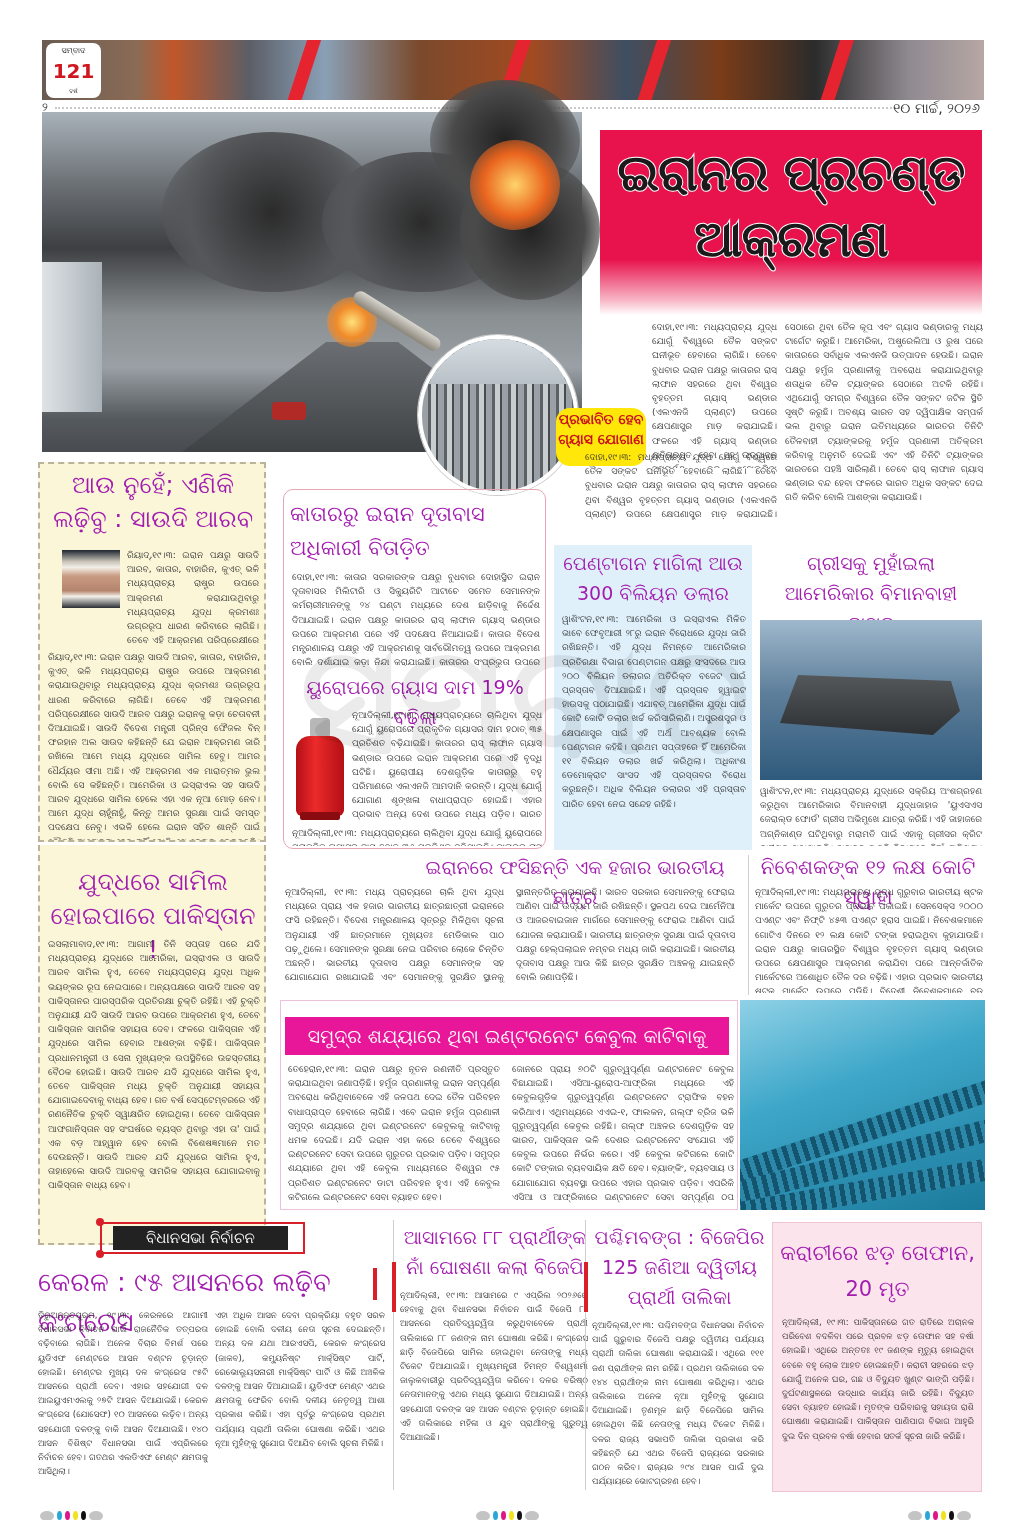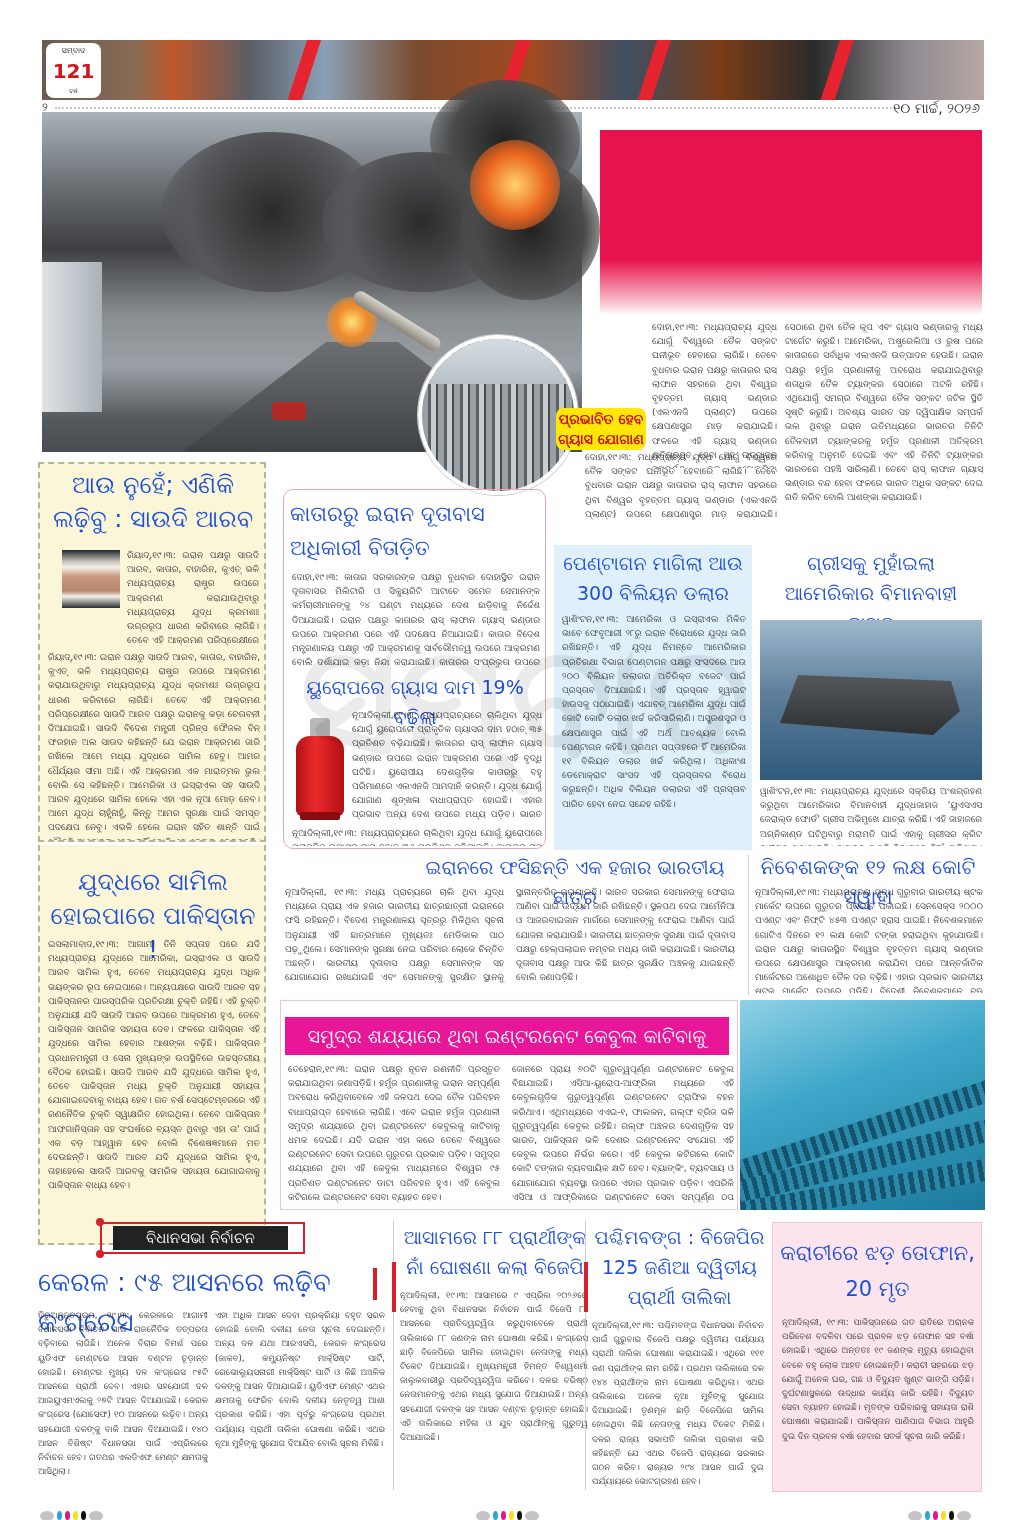"ଇରାନର ପ୍ରଚଣ୍ଡ ଆକ୍ରମଣ" div { html: none -> <div>ଇରାନର ପ୍ରଚଣ୍ଡ ଆକ୍ରମଣ</div> }
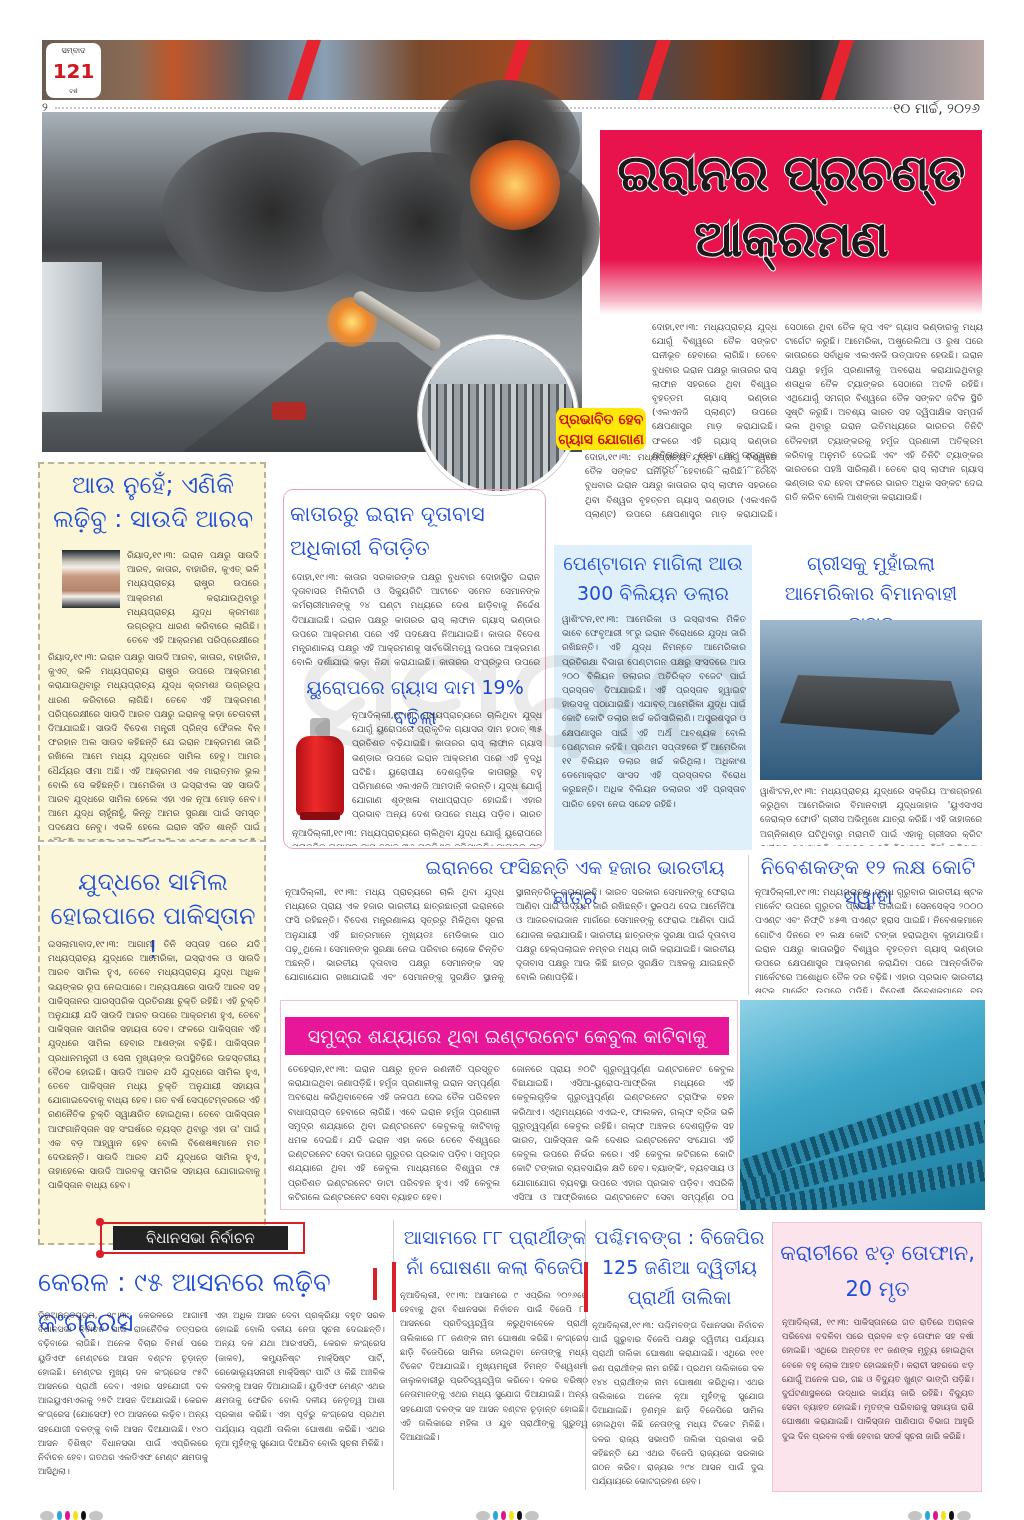"ପ୍ରଭାବିତ ହେବ ଗ୍ୟାସ ଯୋଗାଣ" .gas-tag { border-radius: 8px -> 14px; height: 42px -> 58px }
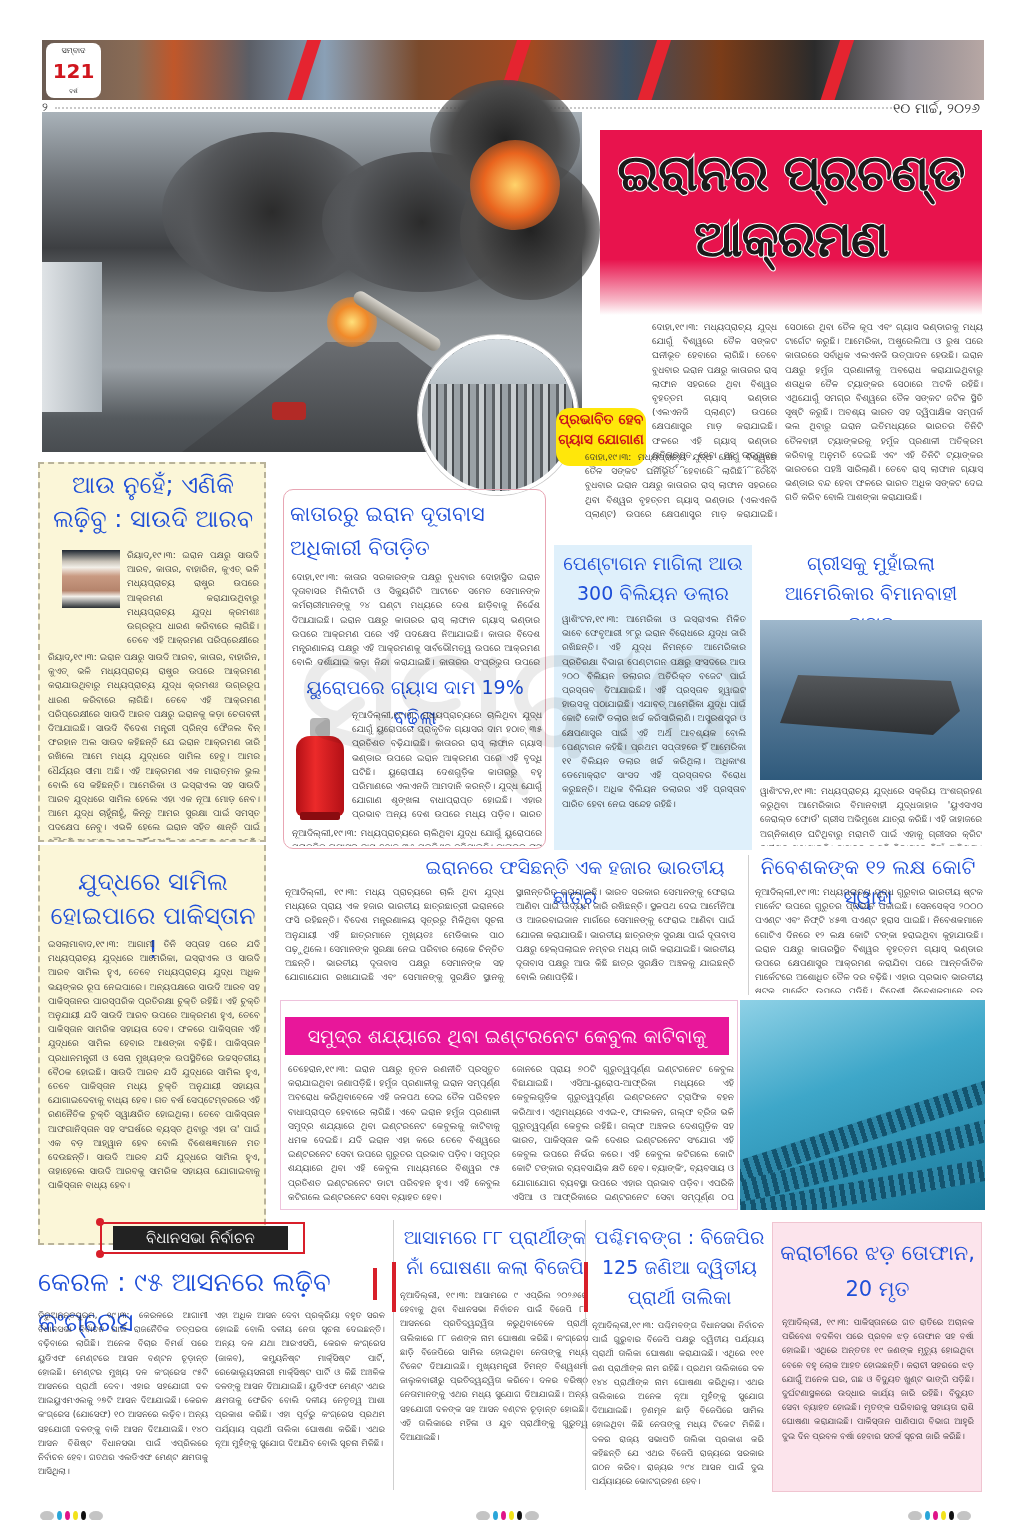"ଆଉ ନୁହେଁ; ଏଣିକି ଲଢ଼ିବୁ :" .col-head { color: #1d4ed8 -> #a21caf }
